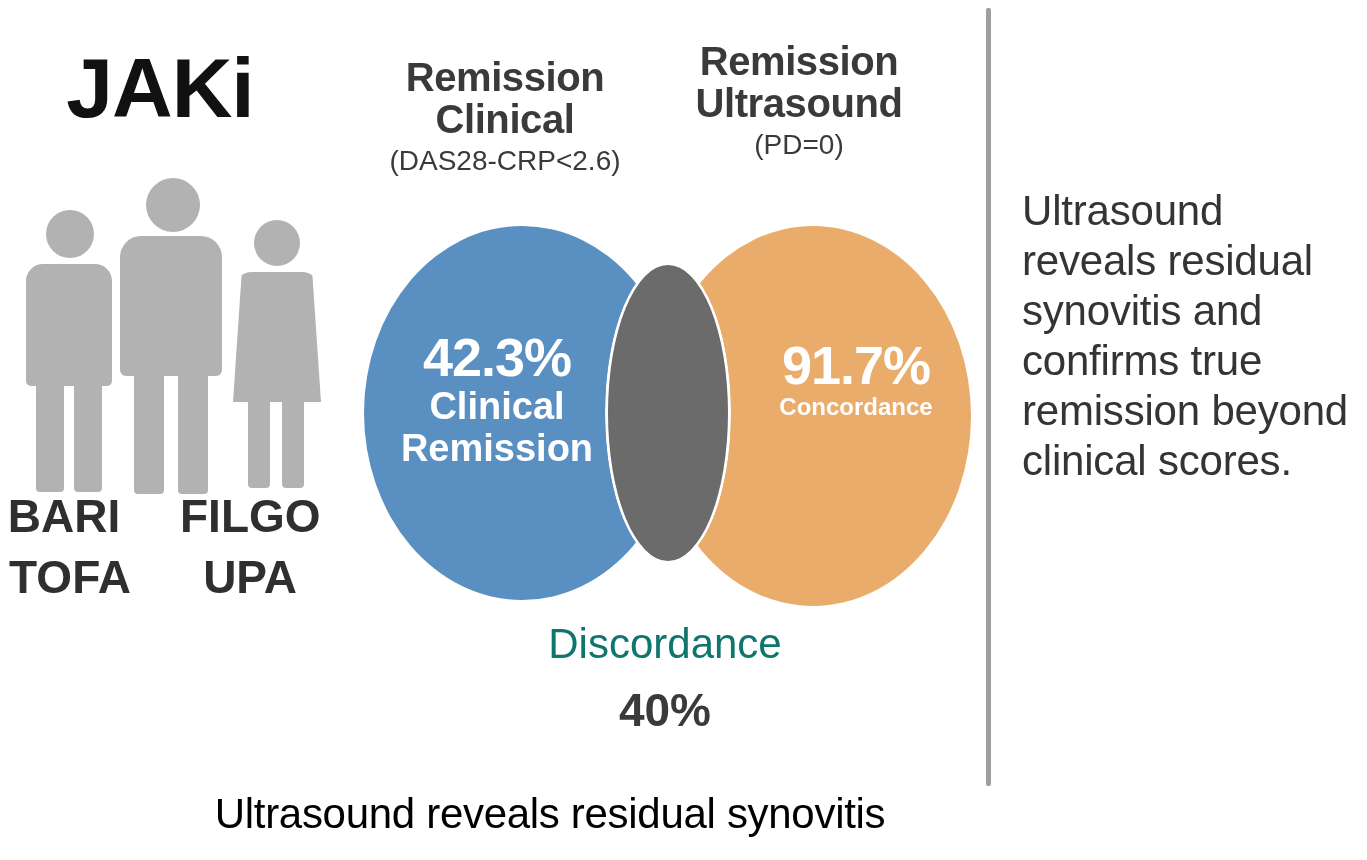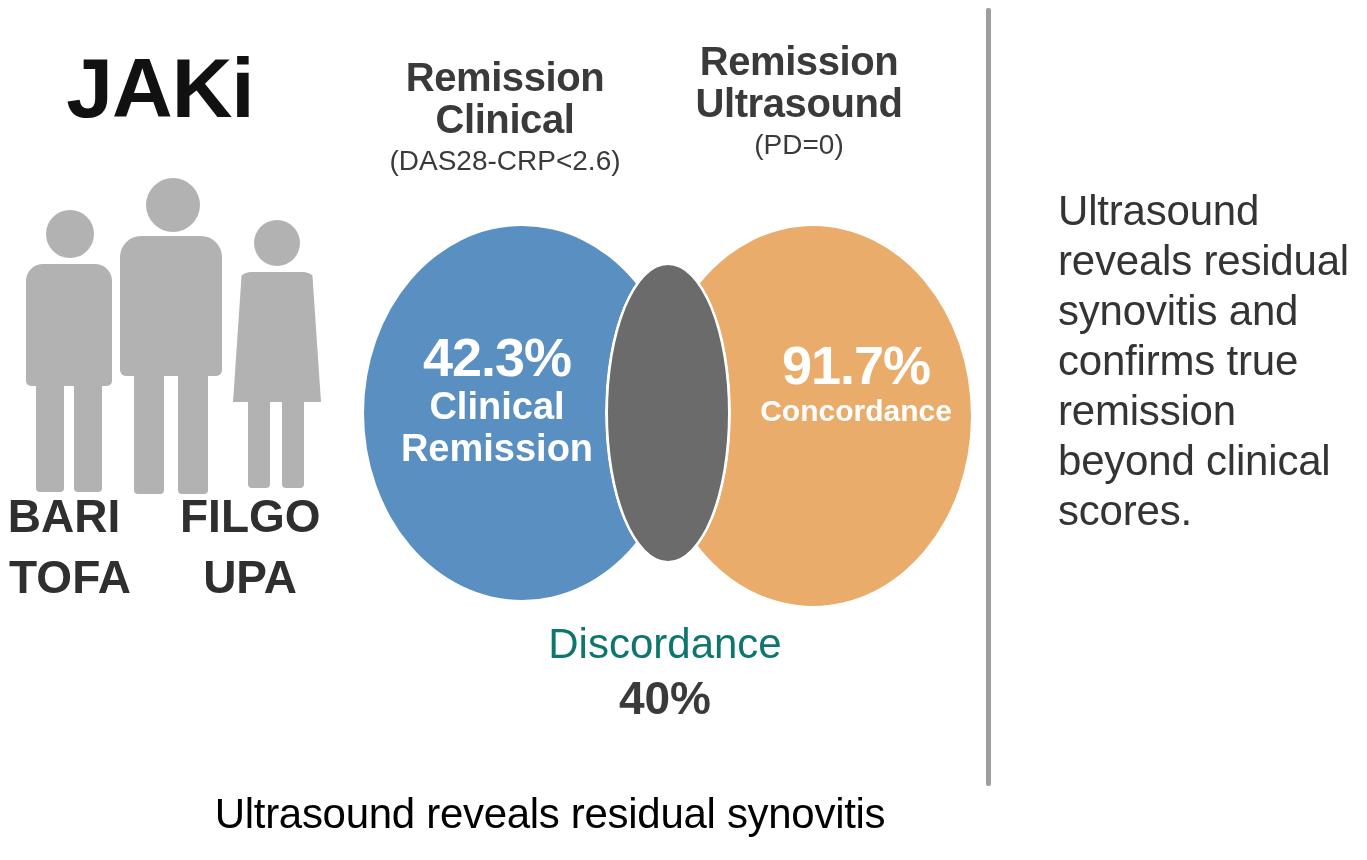"Ultrasound reveals residual synovitis and" .right-text { margin-left: 36px -> none }
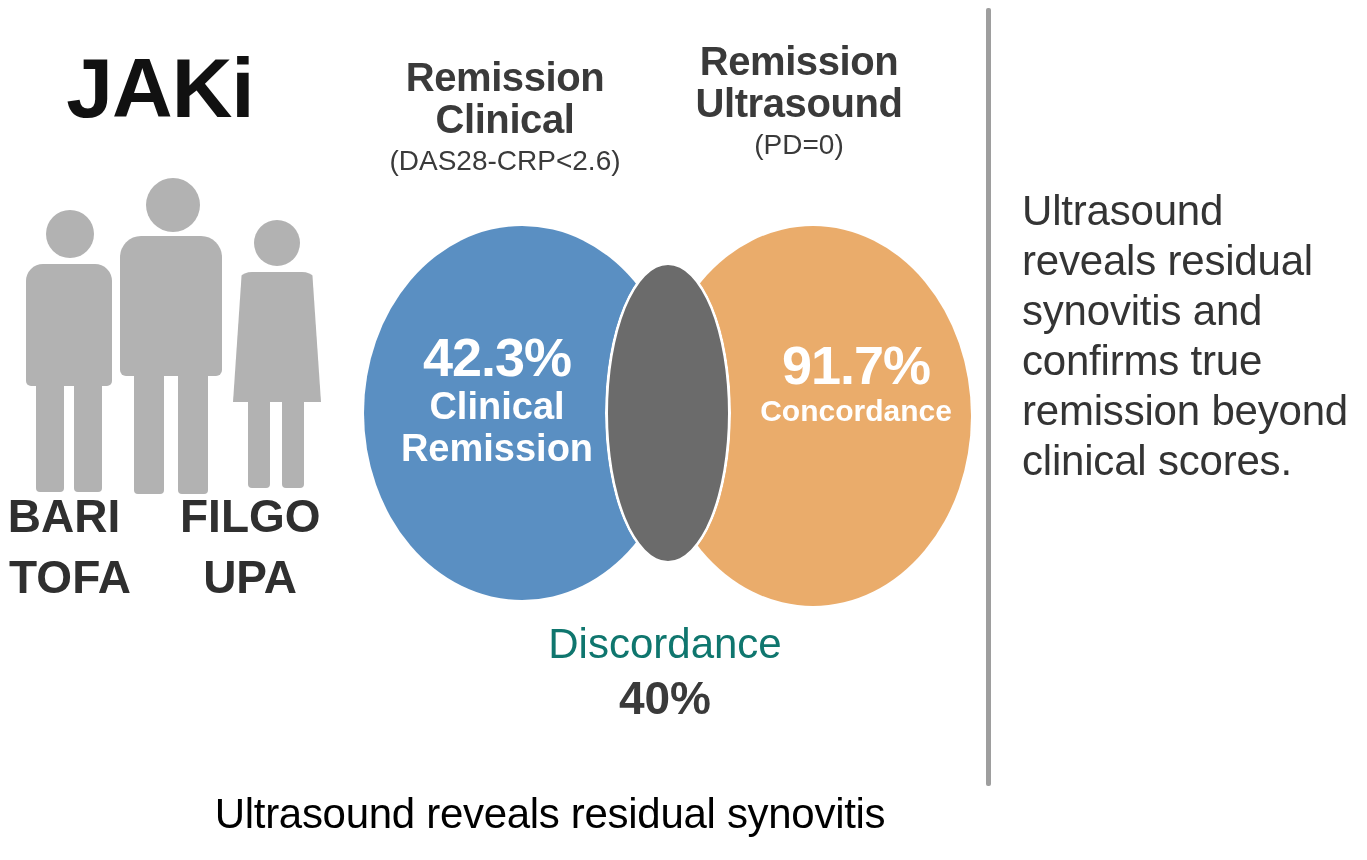"Concordance" .lbl-orange .sub { font-size: 30px -> 24px }
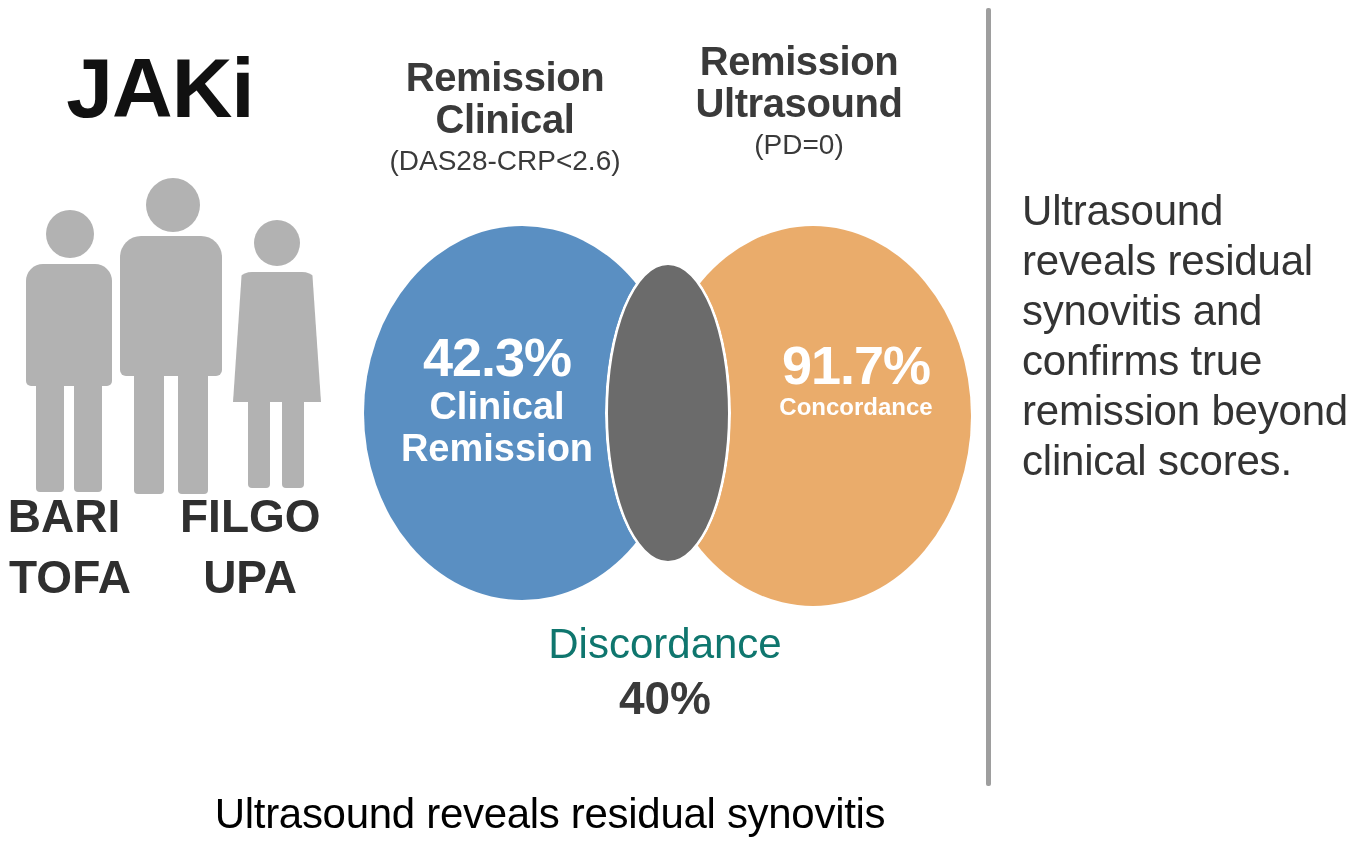"40%" .discordance .d-val { margin-top: 4px -> 16px }
